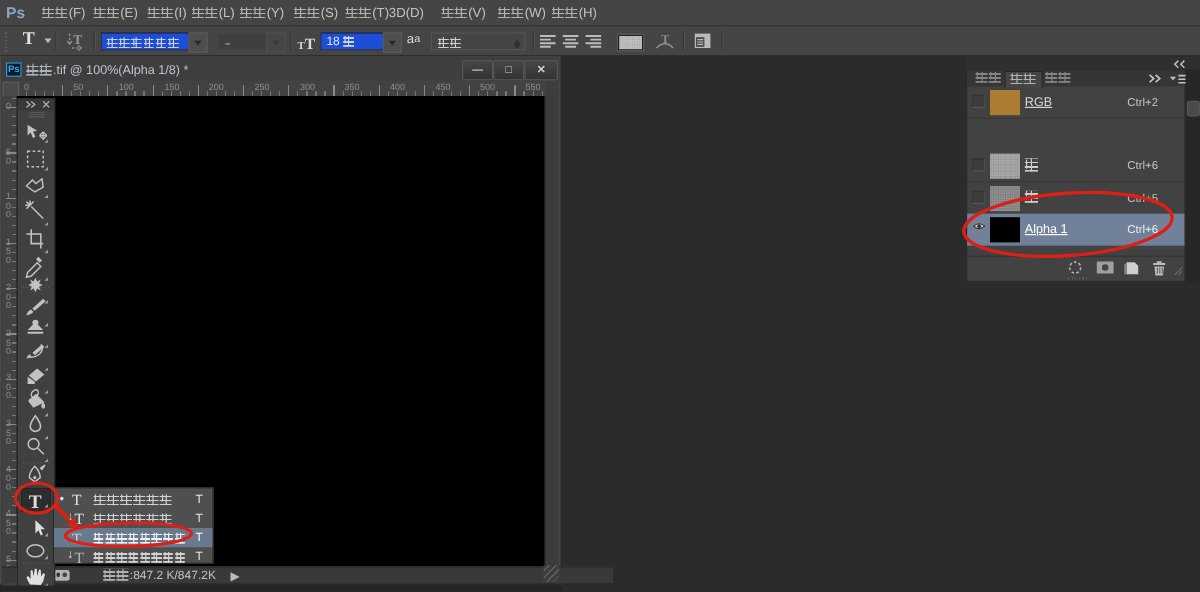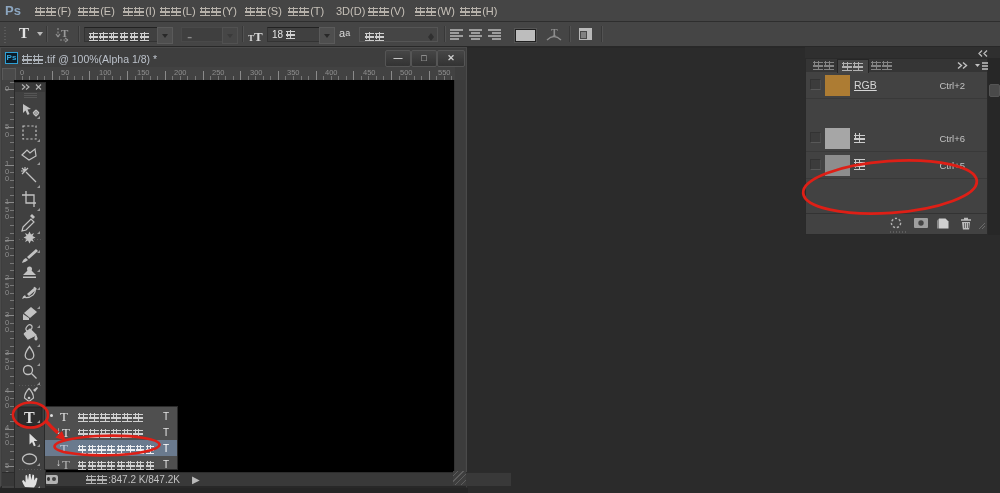"3D(D)" div.mitem { left: 336px -> 324px }
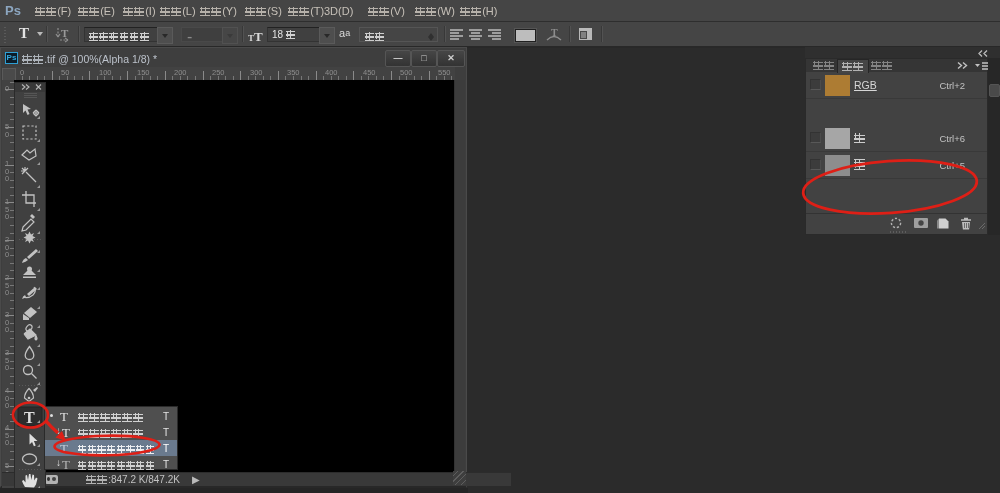"18" .inp { background: #404040 -> #1d4ed8 }
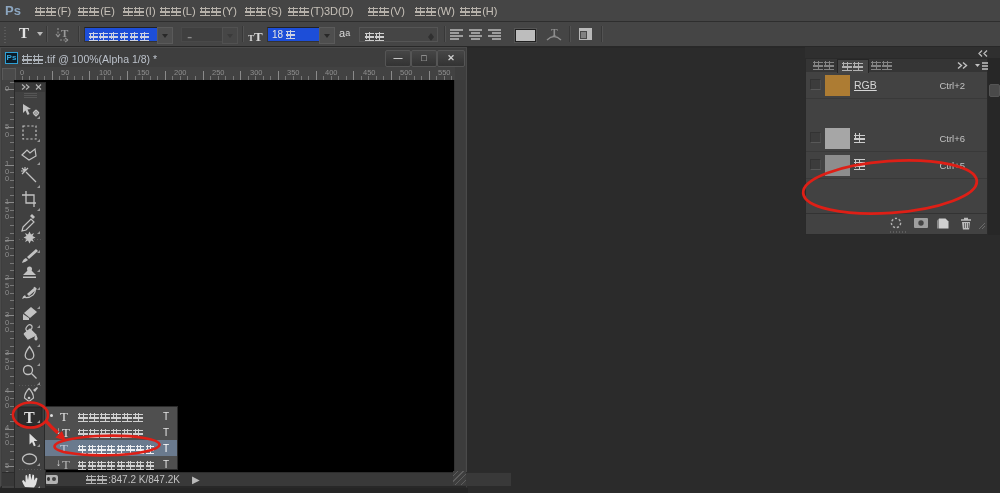"Alpha 1" div.chrow { html: none -> <div> <svg> <path></path> <circle></circle> </svg> <div></div> <div>Alpha 1</div> <div>Ctrl+6</div> </div> }
